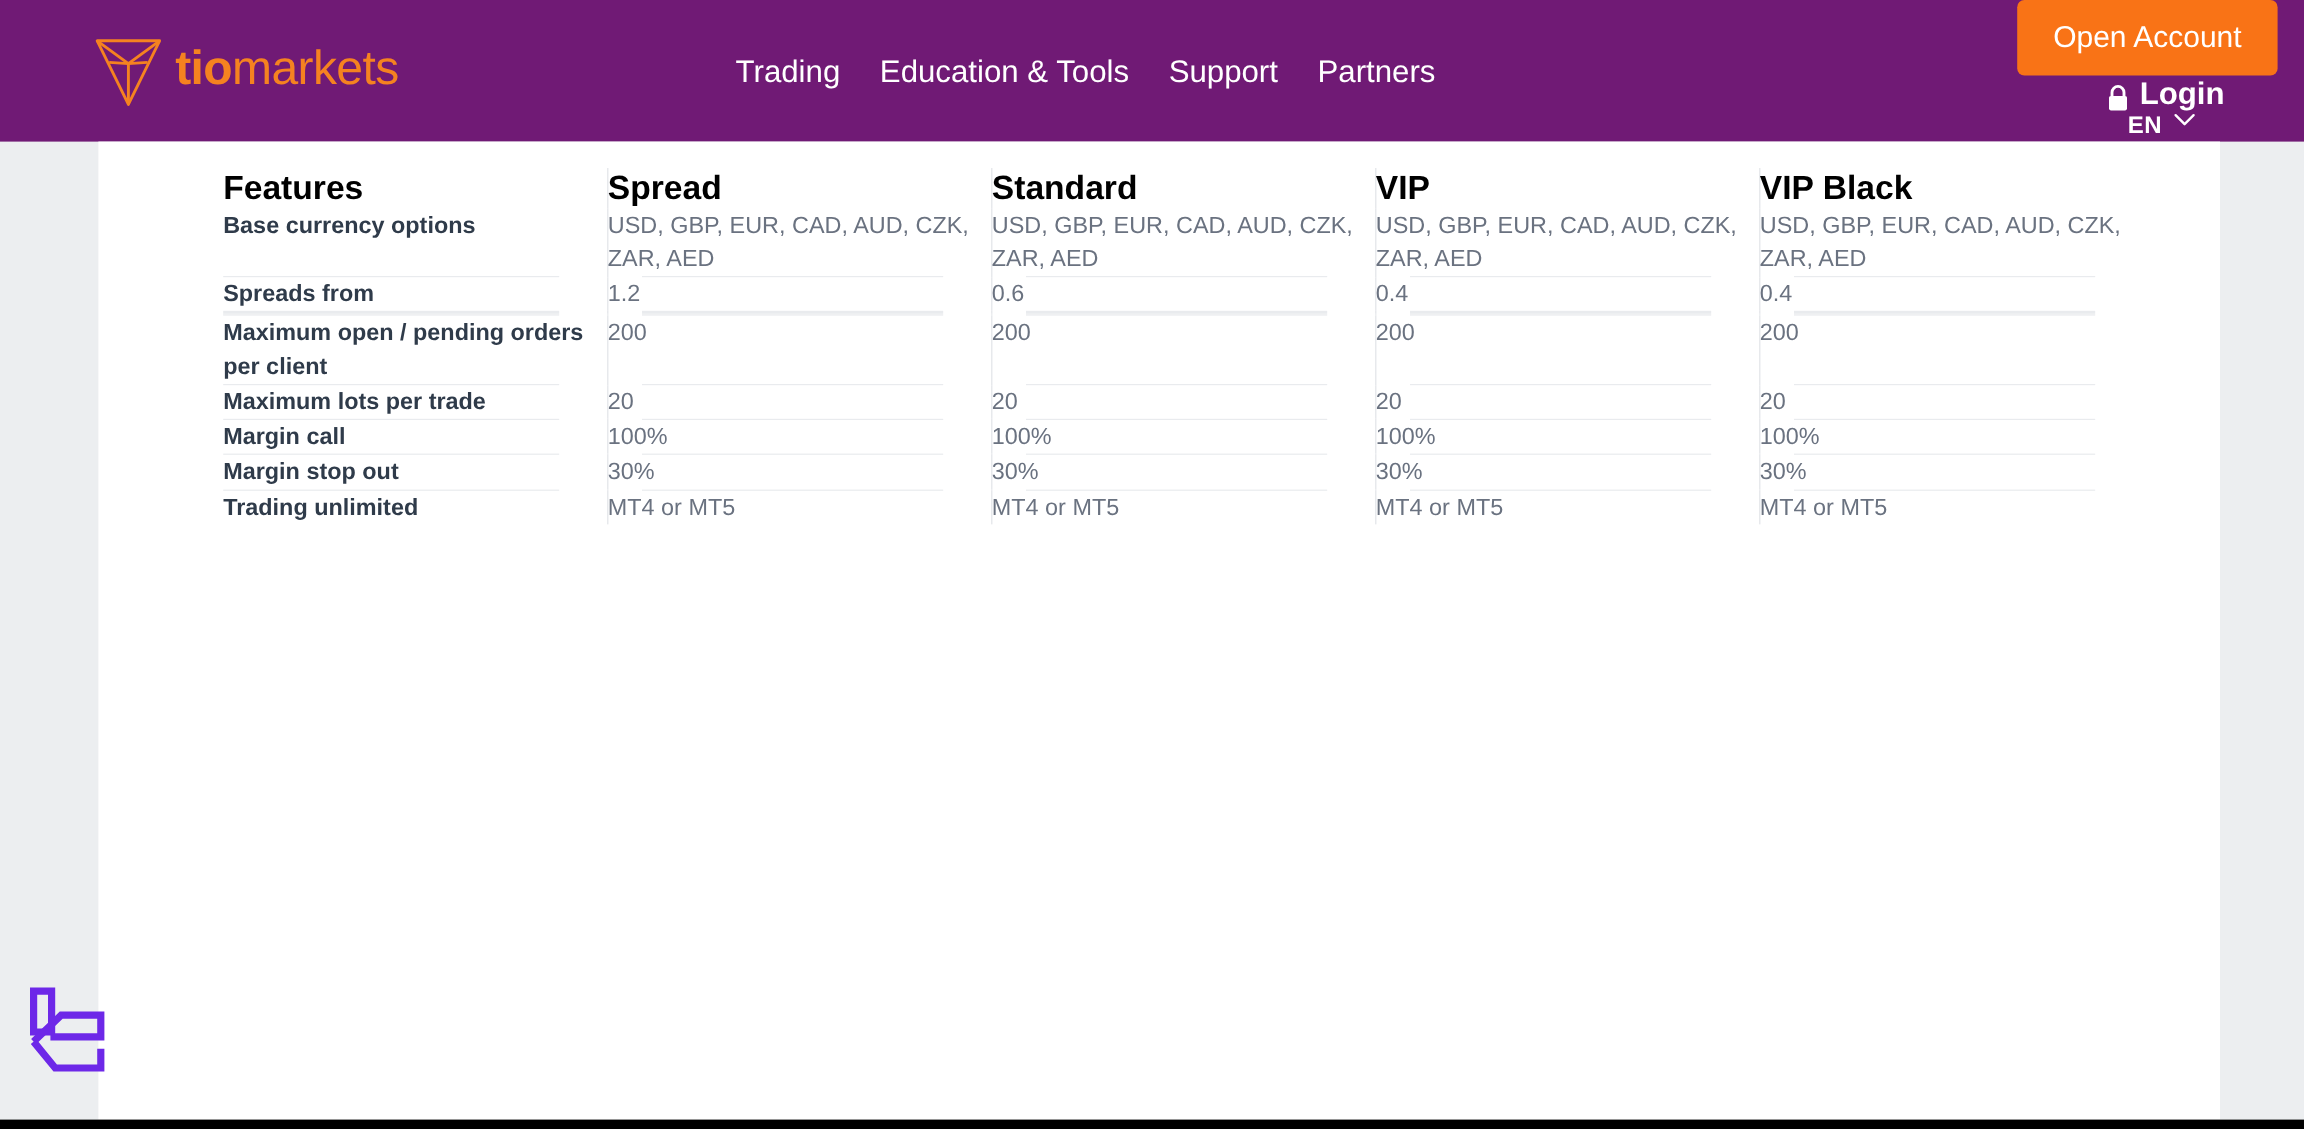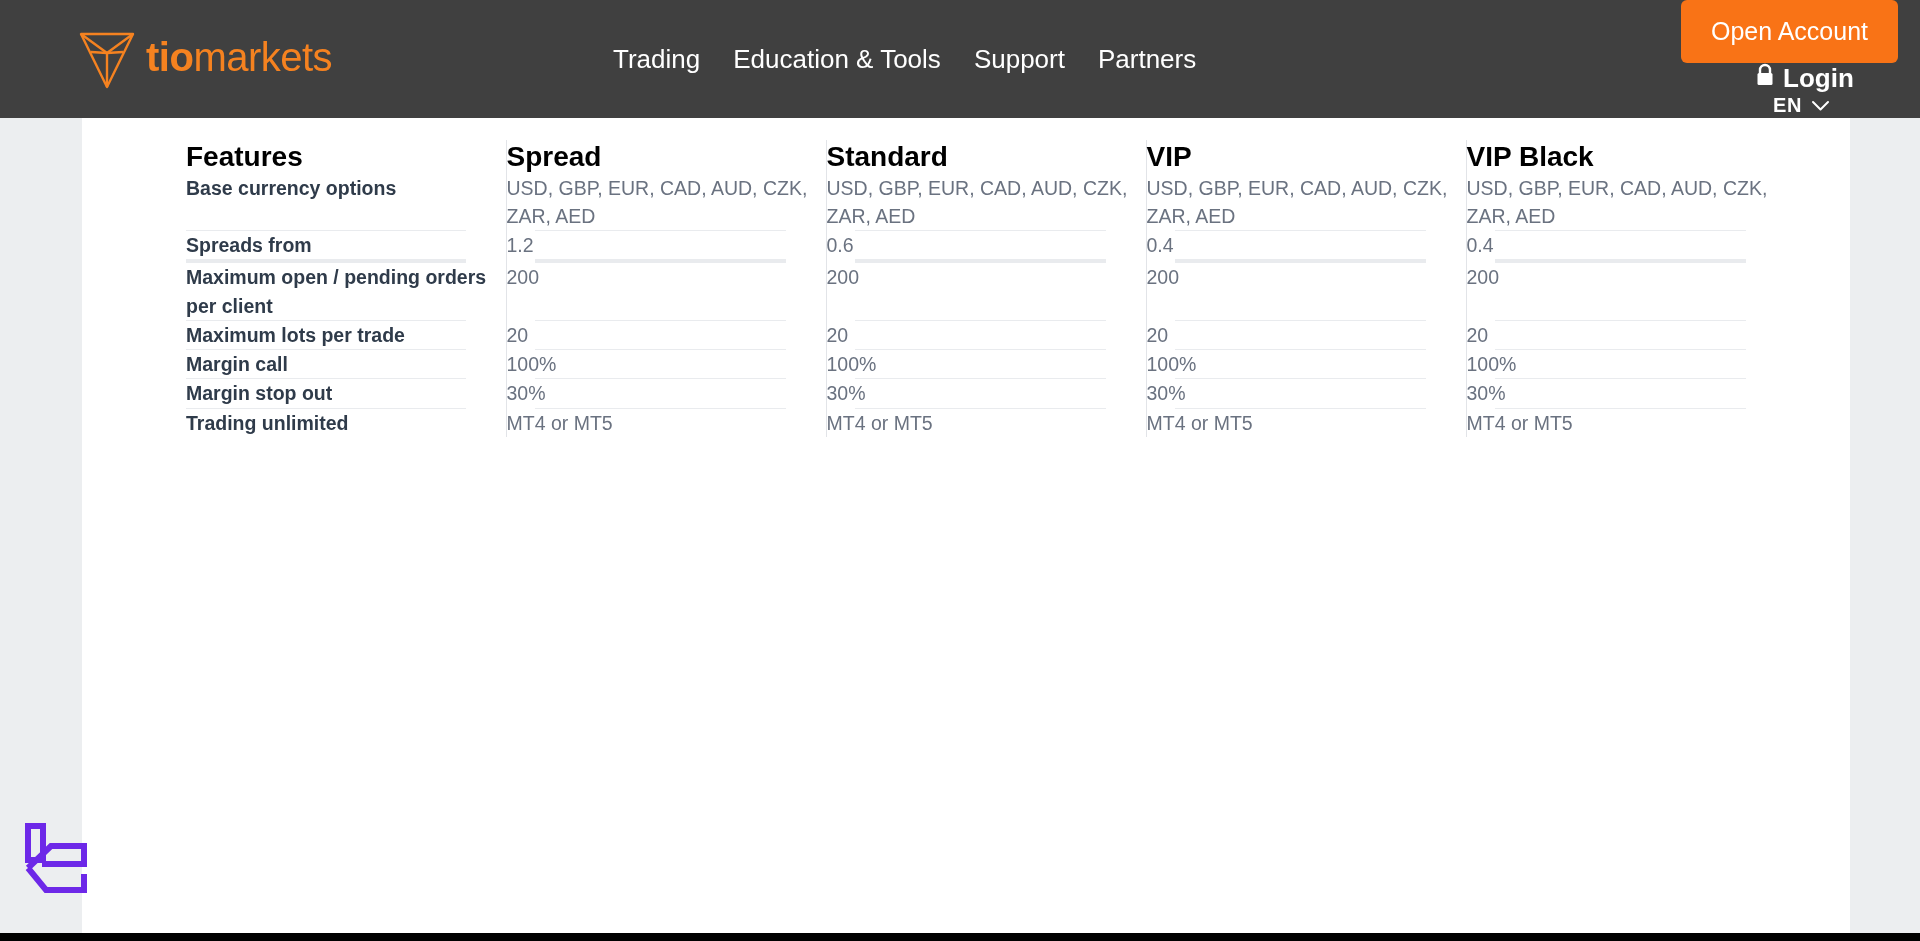"tiomarkets" #header { background: #404040 -> #701a75 }
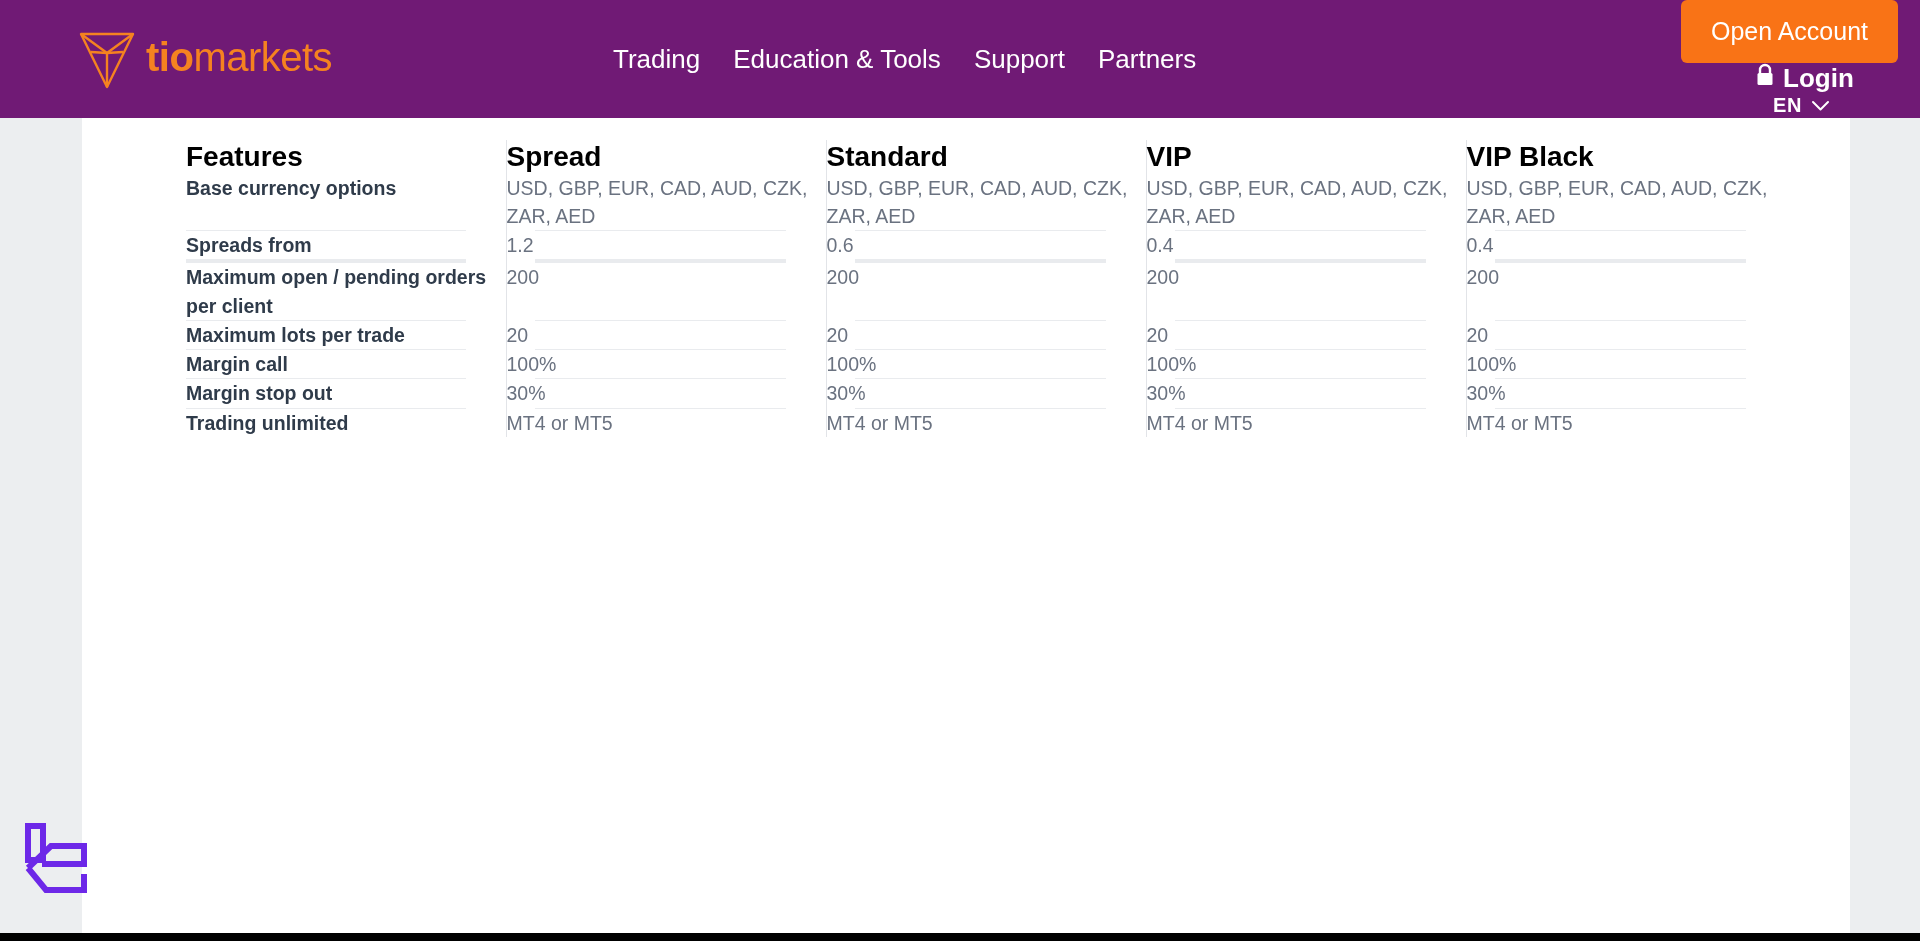"Login" #login-block { align-items: flex-start -> flex-end }
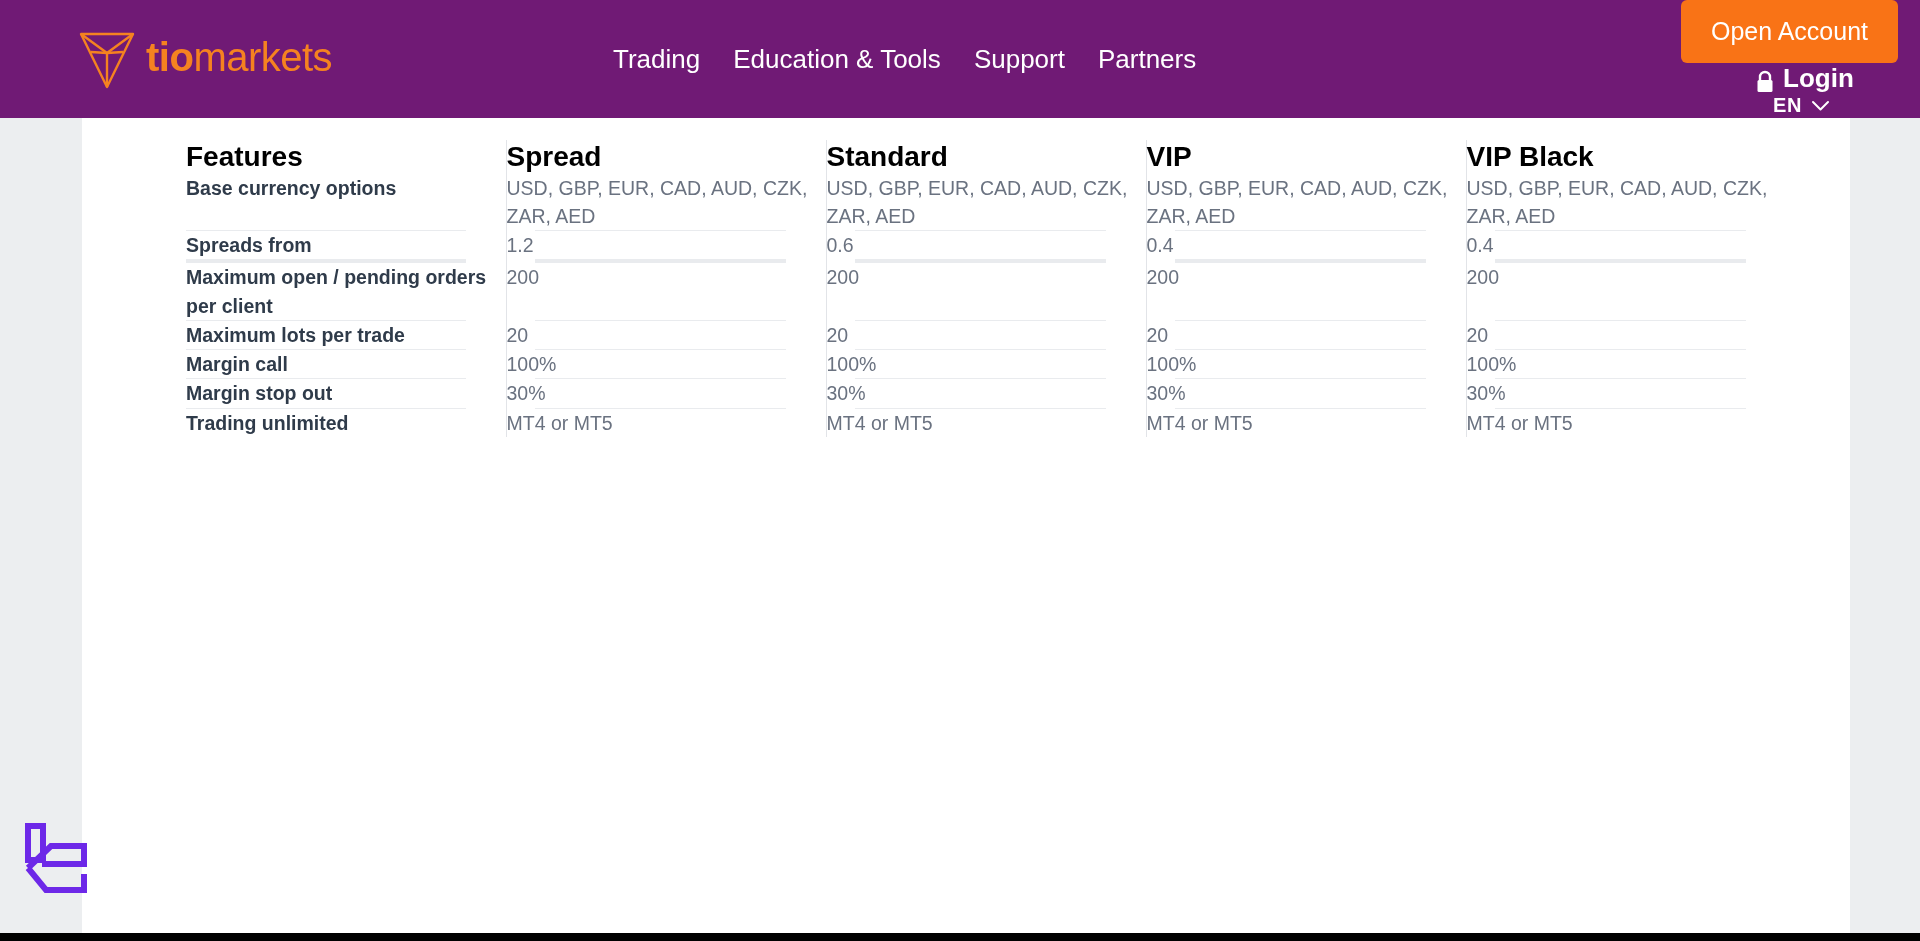"EN" #lang-block { align-items: center -> none }
